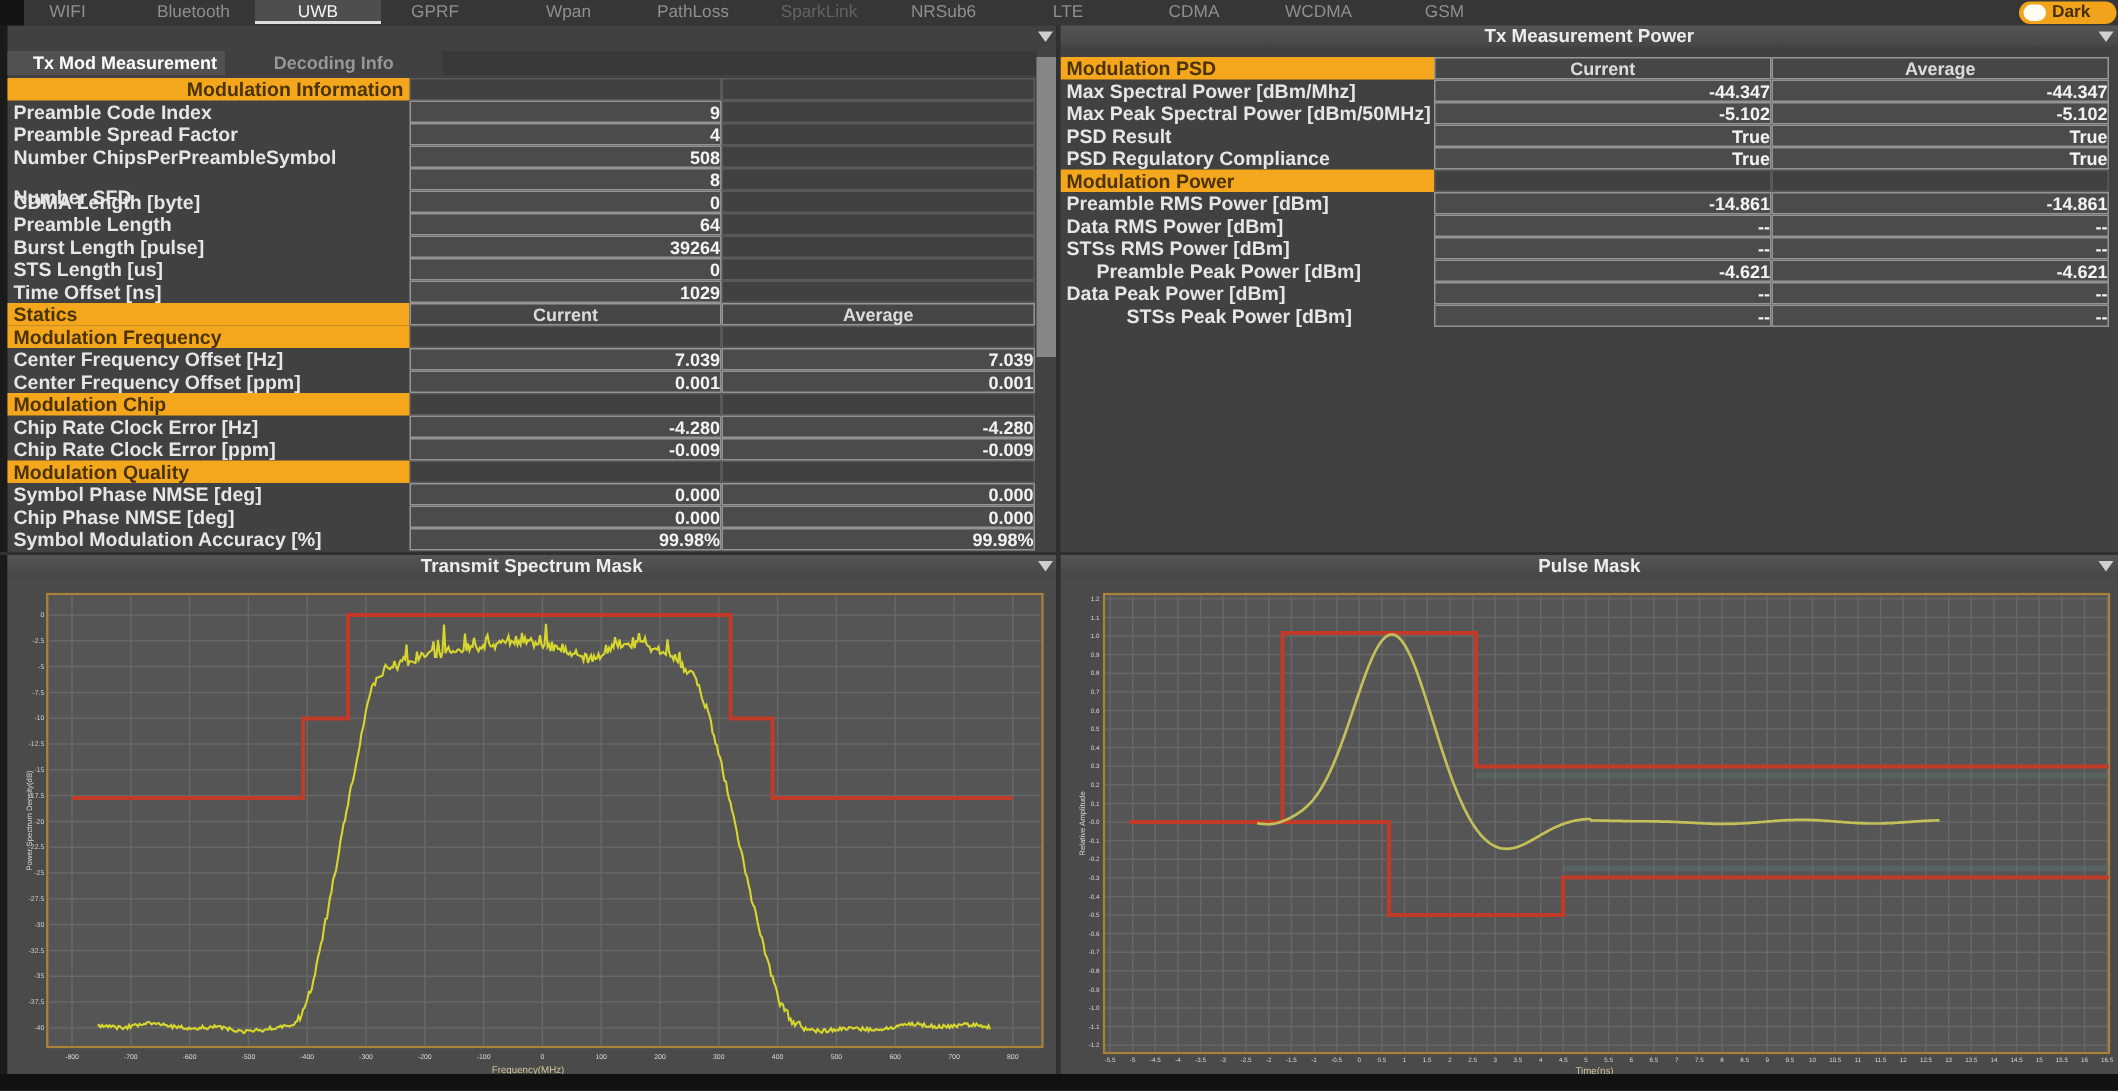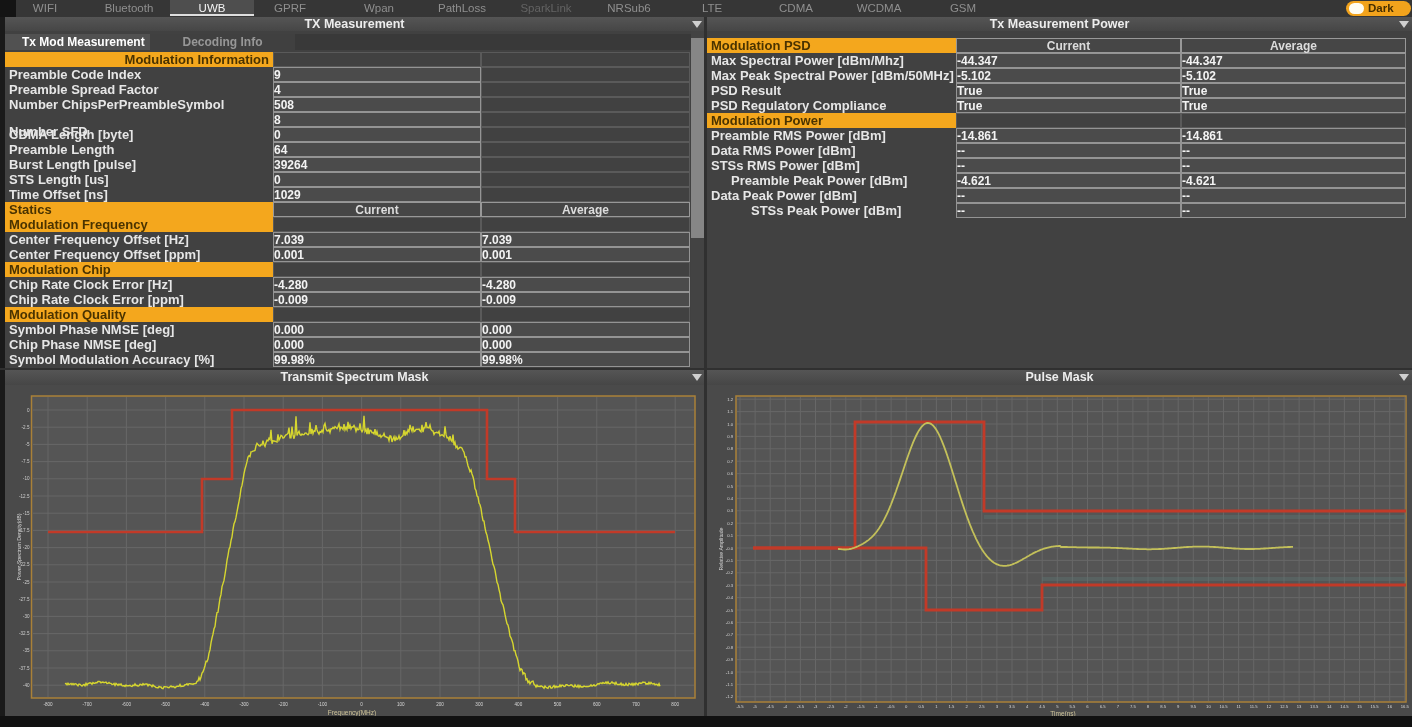"TX Measurement" div.abs { html: <div>TX Measurement</div> -> none }
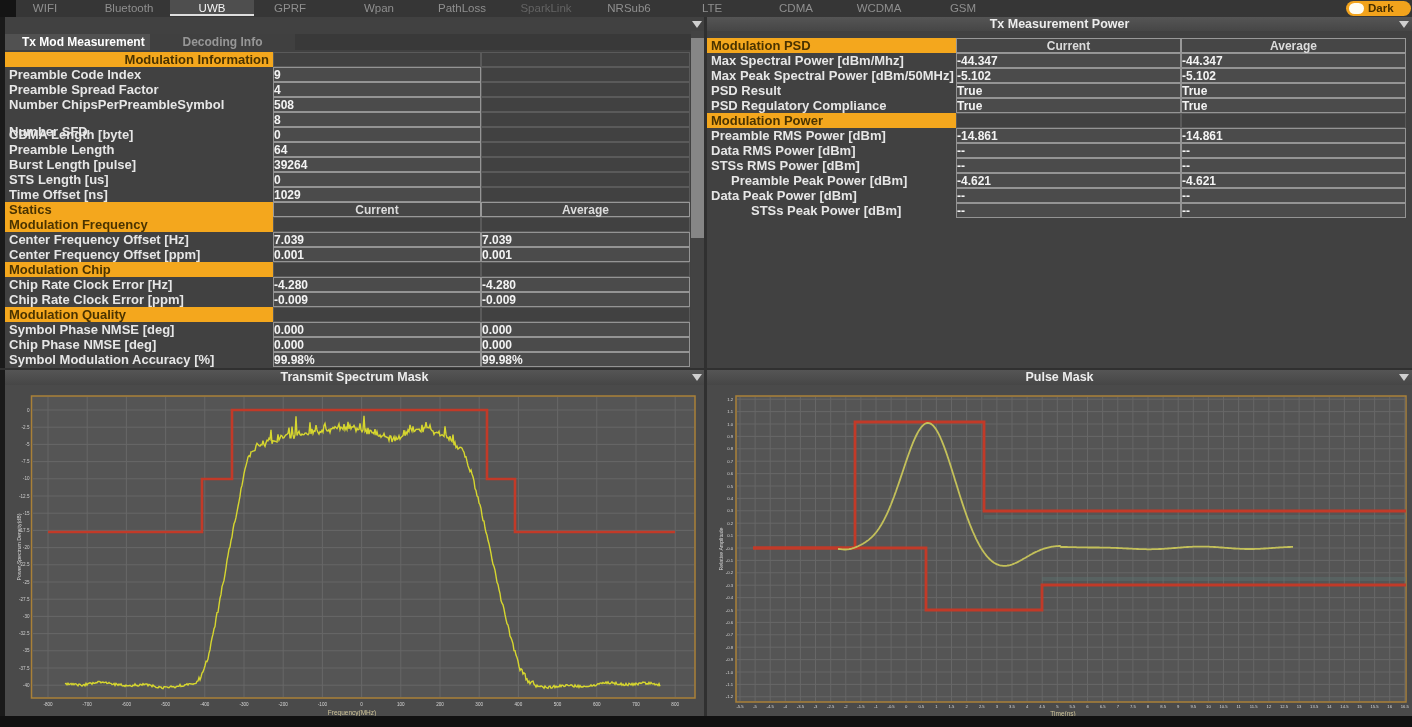"-44.347" .cell { text-align: left -> right }
